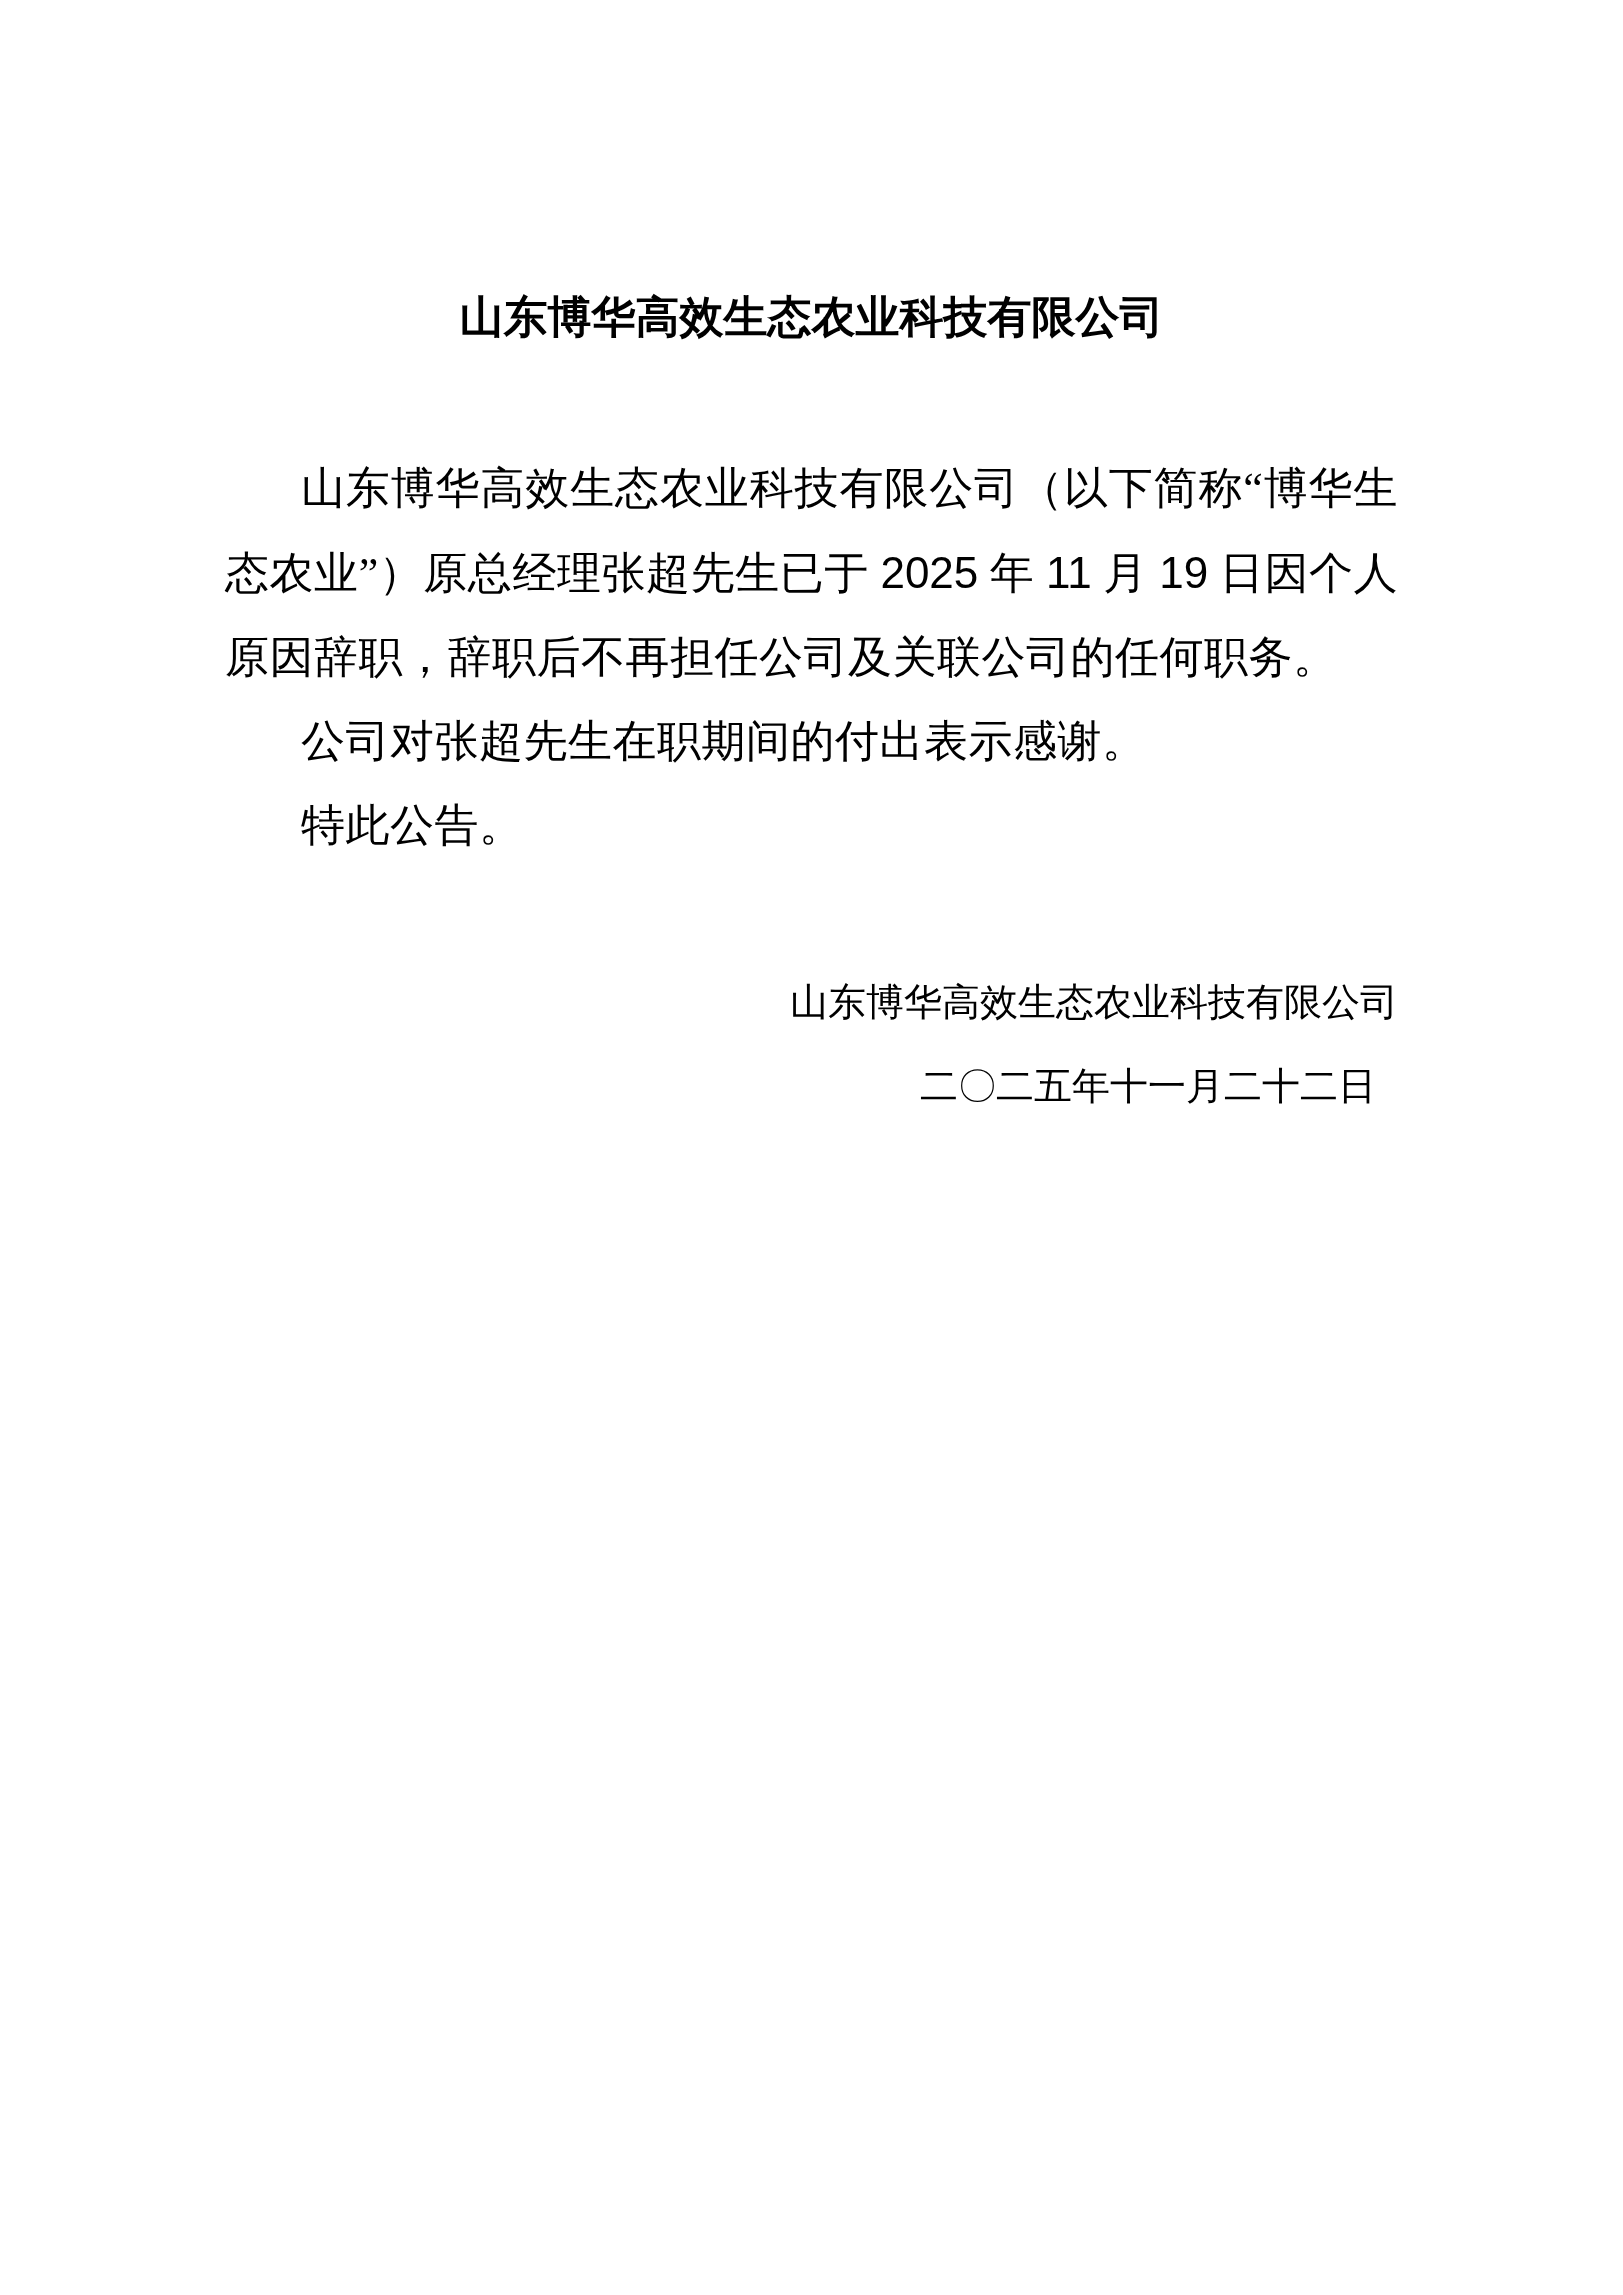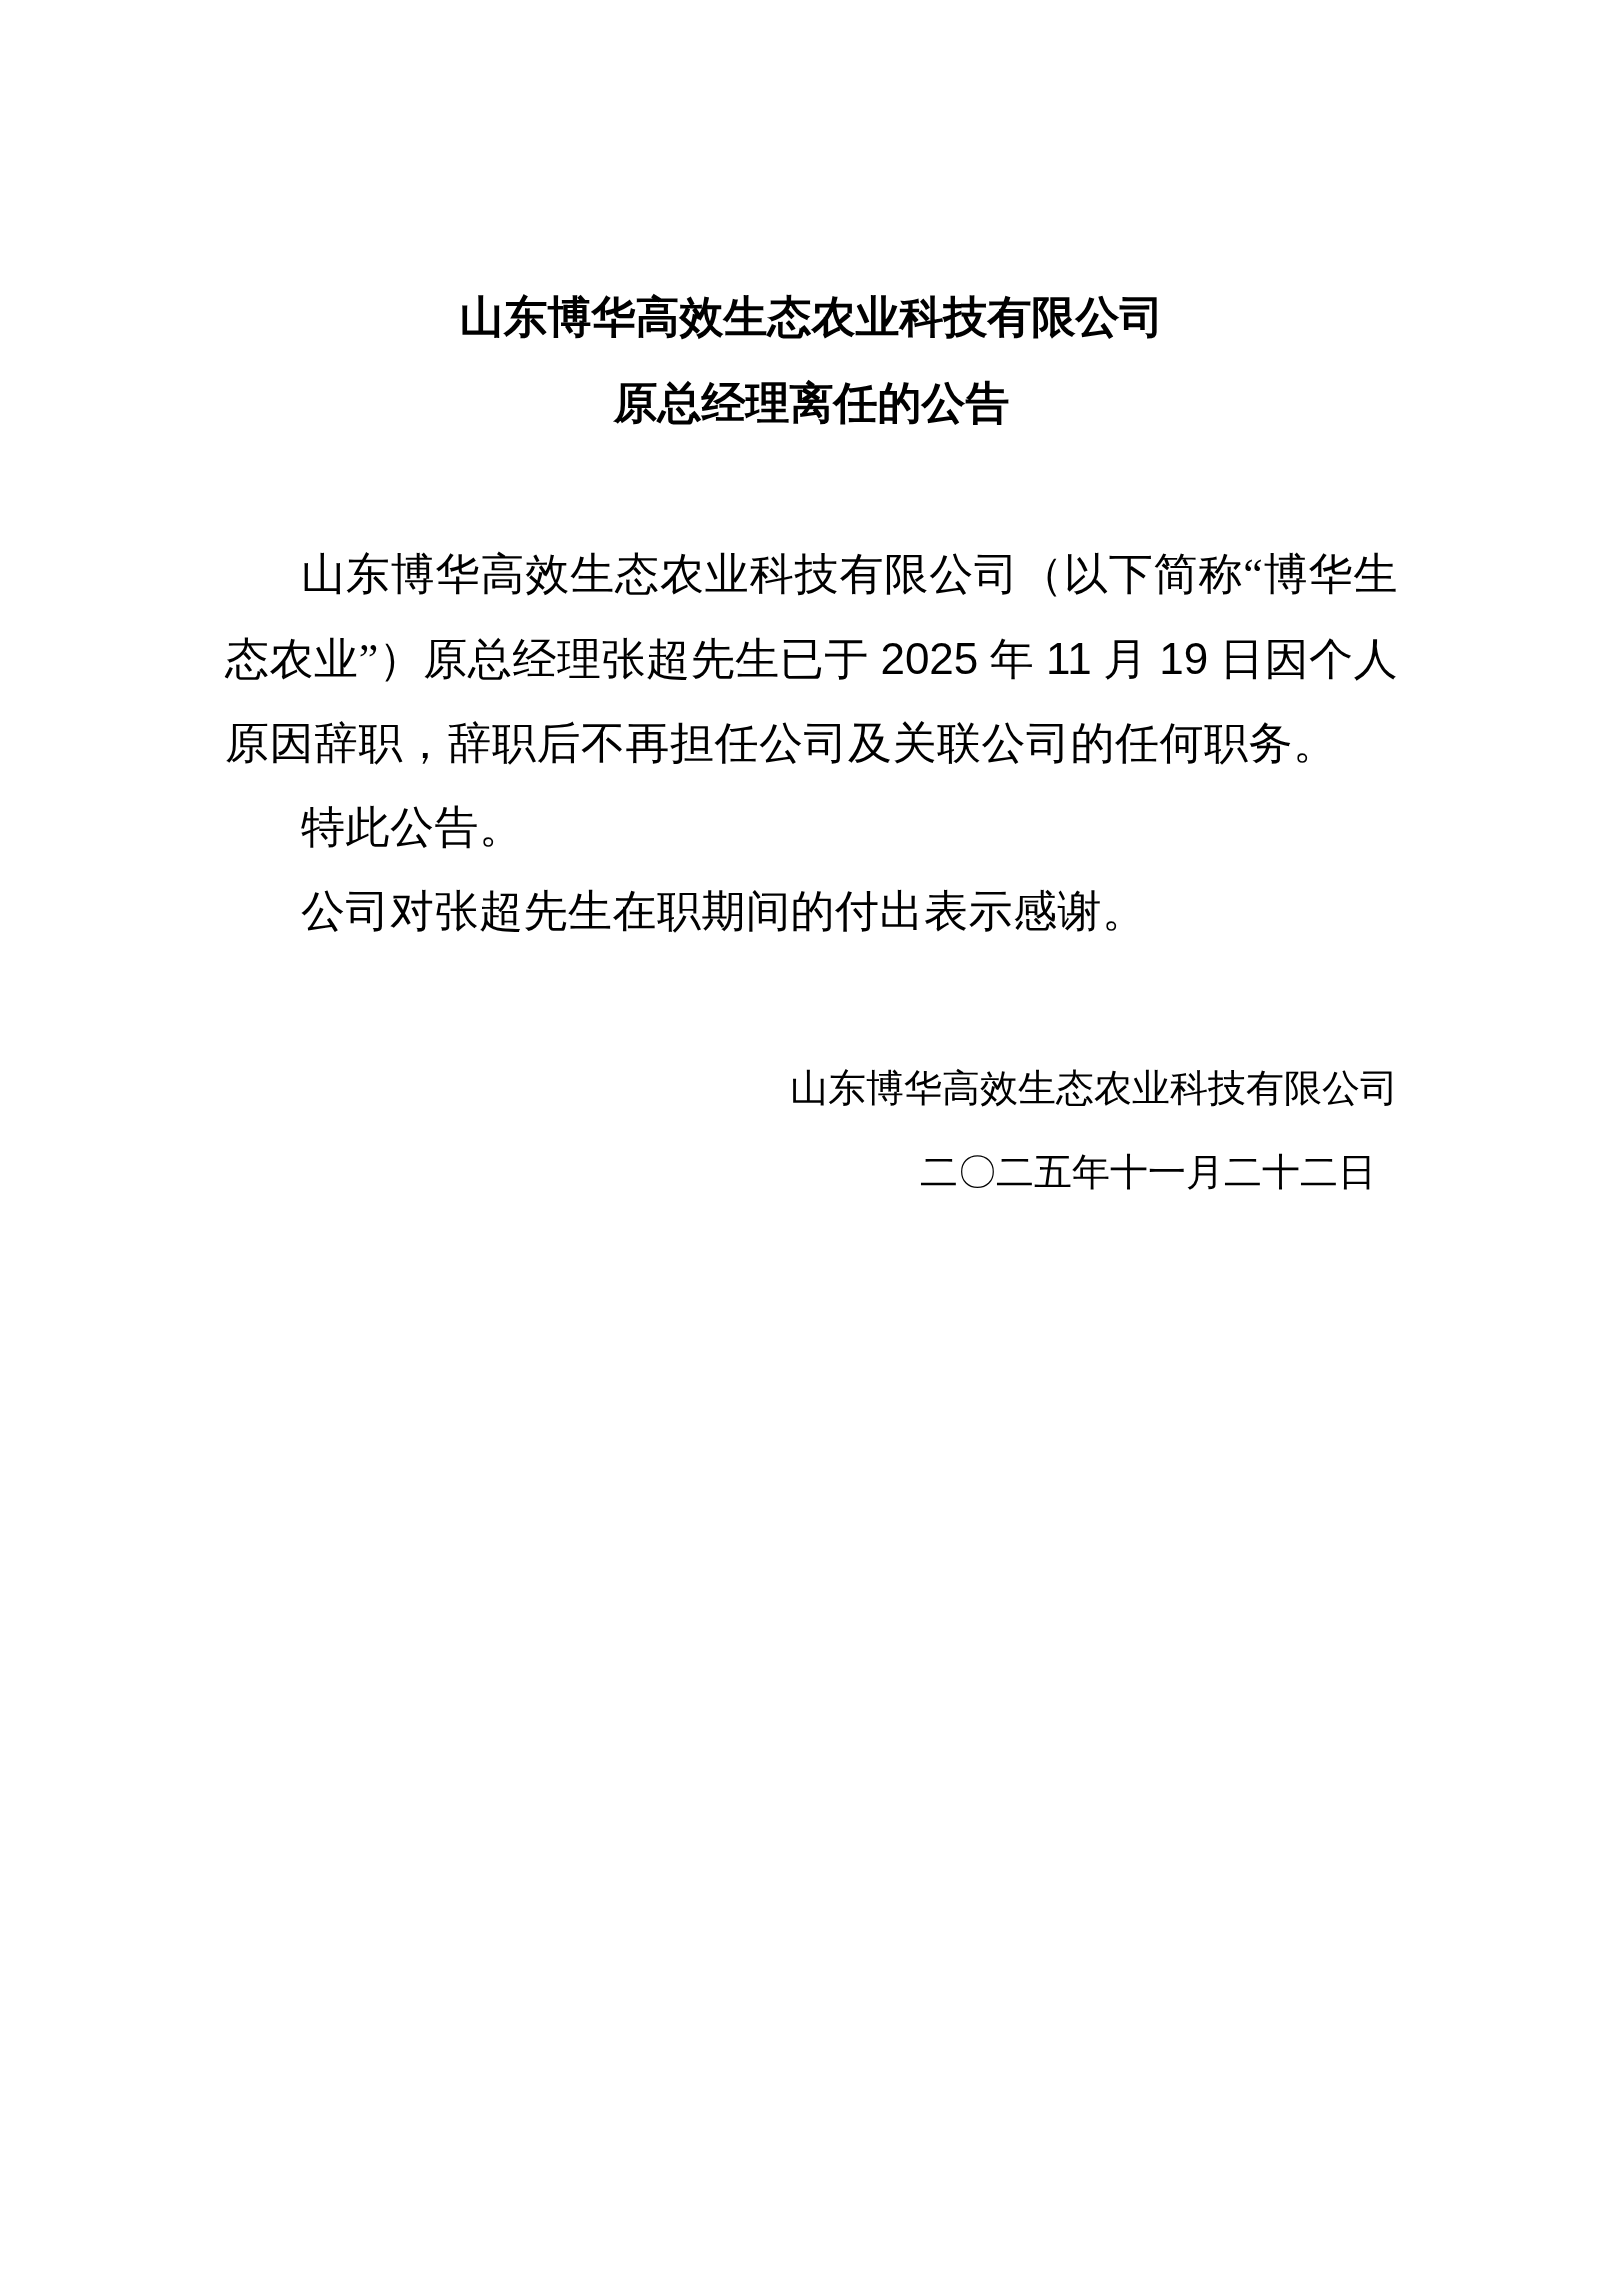"原总经理离任的公告" h1.doc-title { html: <h1>原总经理离任的公告</h1> -> none }
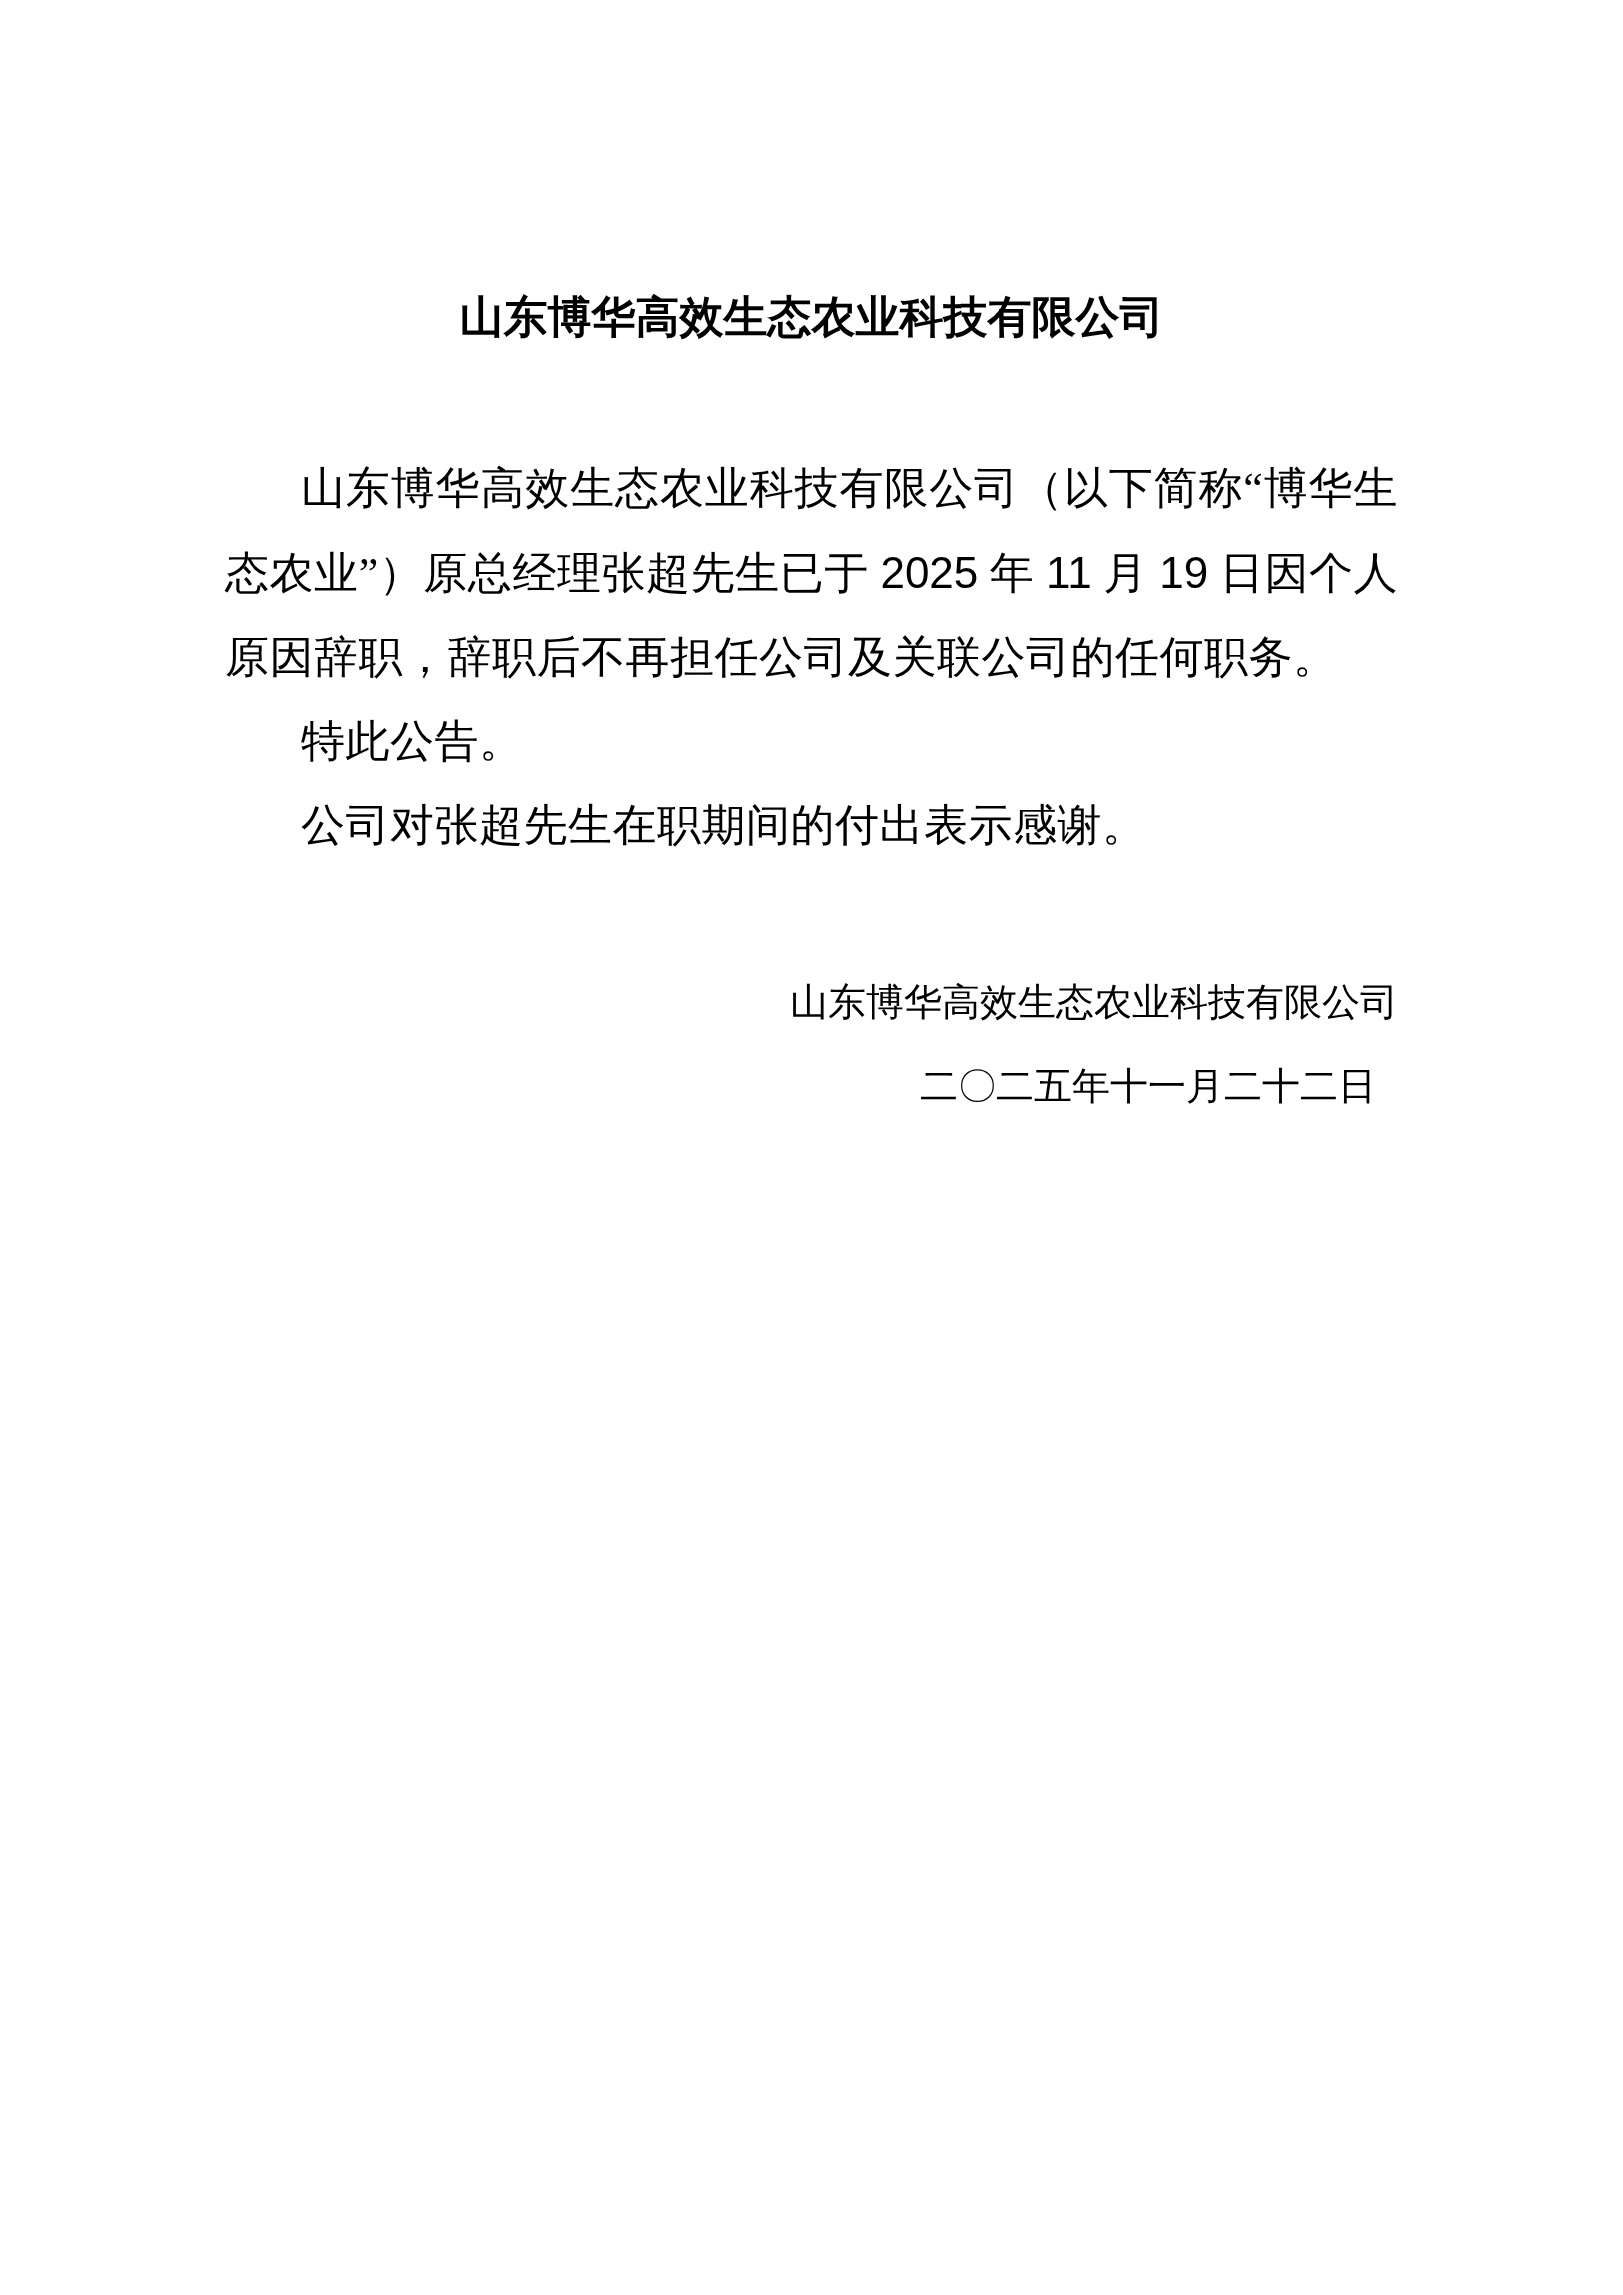"特此公告。" p.body-para { order: before "公司对张超先生在职期间的付出表示感谢。" -> after "公司对张超先生在职期间的付出表示感谢。" }
